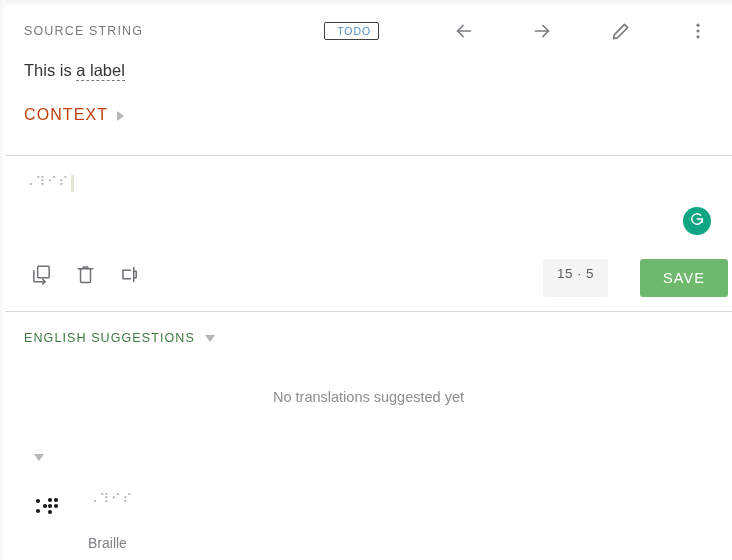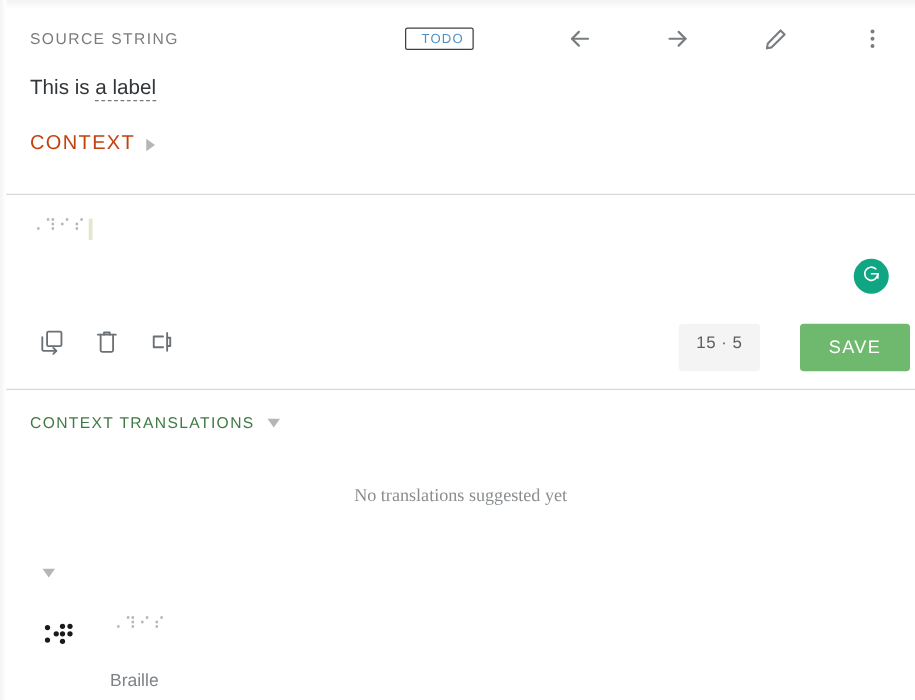"CONTEXT TRANSLATIONS" span.section-title { text: CONTEXT TRANSLATIONS -> ENGLISH SUGGESTIONS }
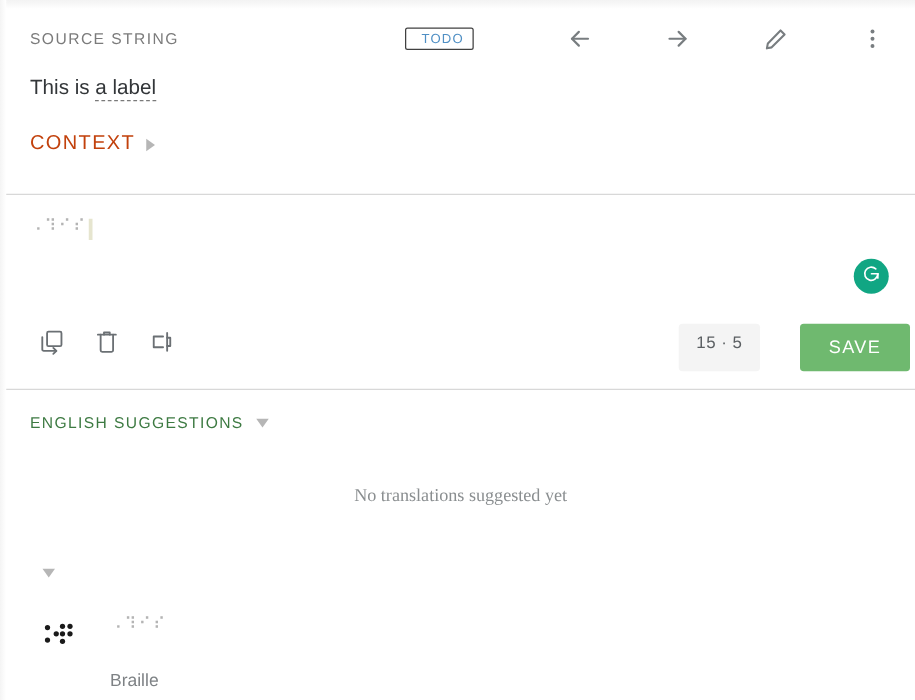"No translations suggested yet" .empty-msg { font-family: Liberation Serif, serif -> none }
